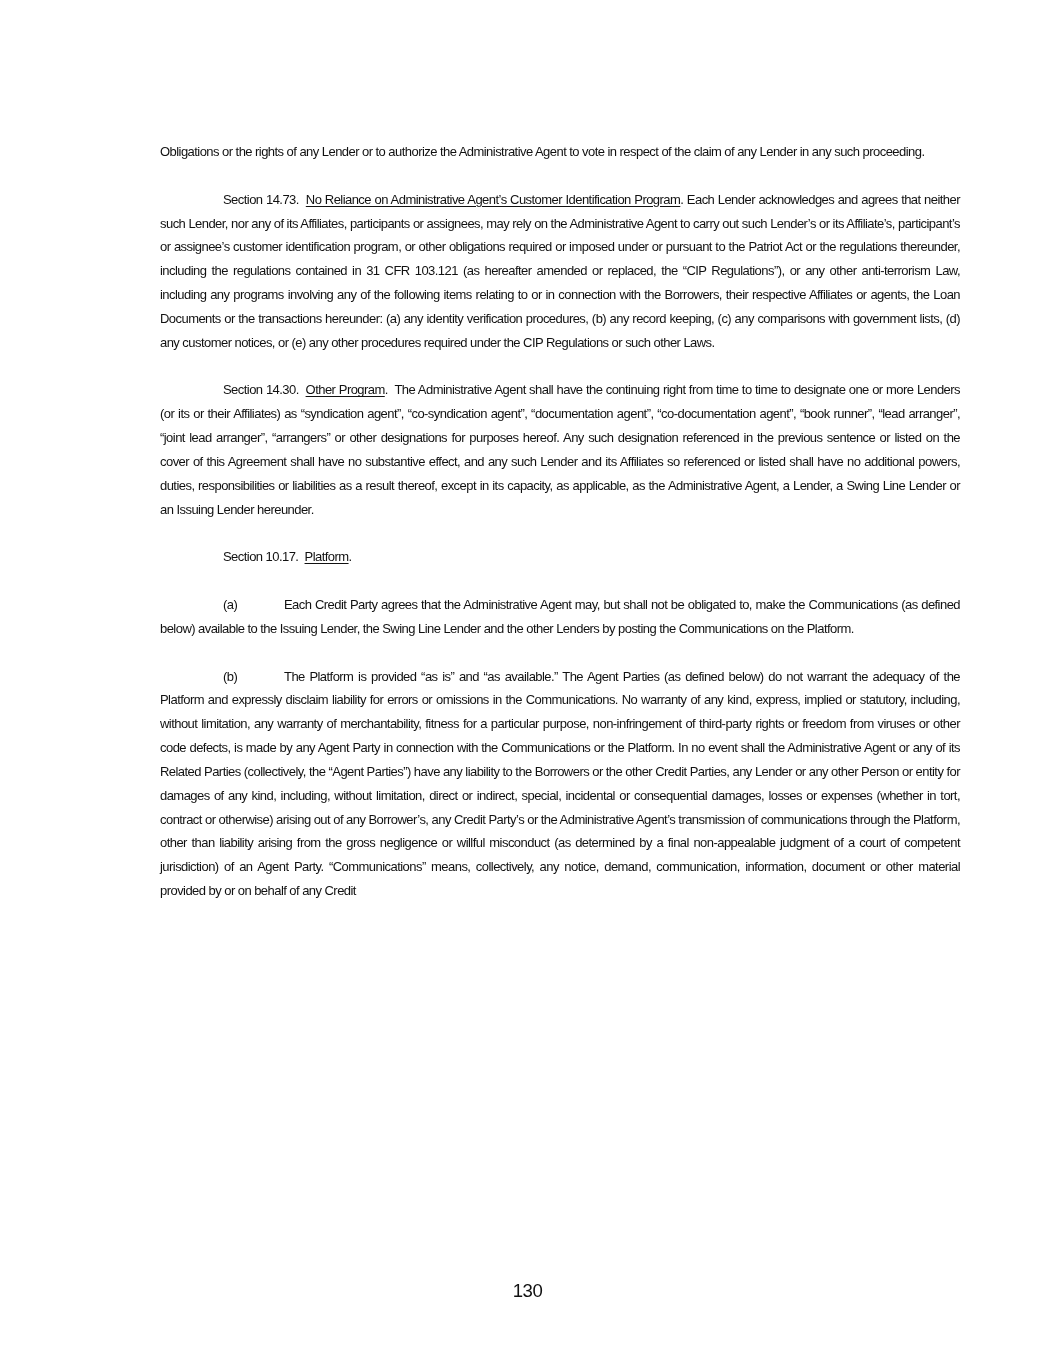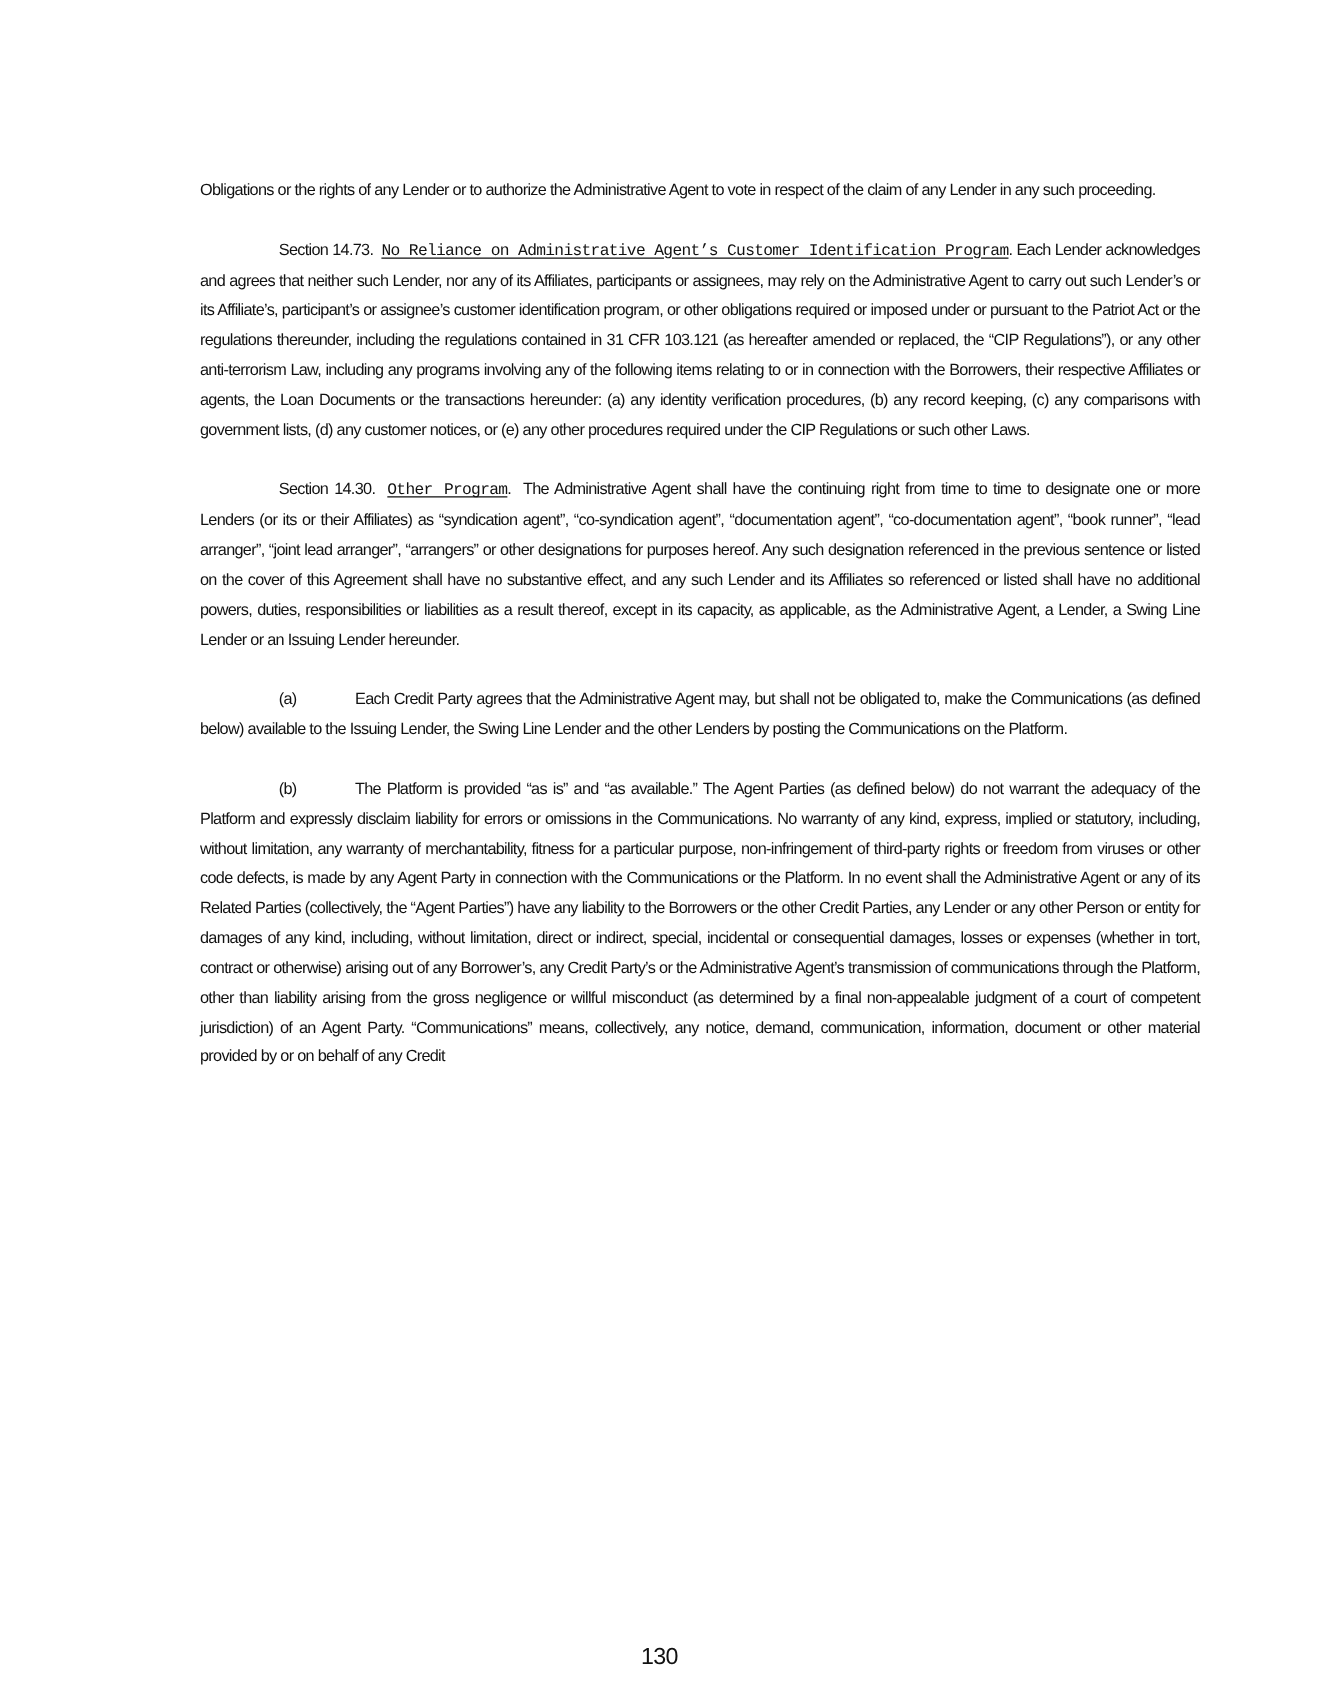"No Reliance on Administrative Agent’s" .u { font-family: Liberation Mono, monospace -> none }
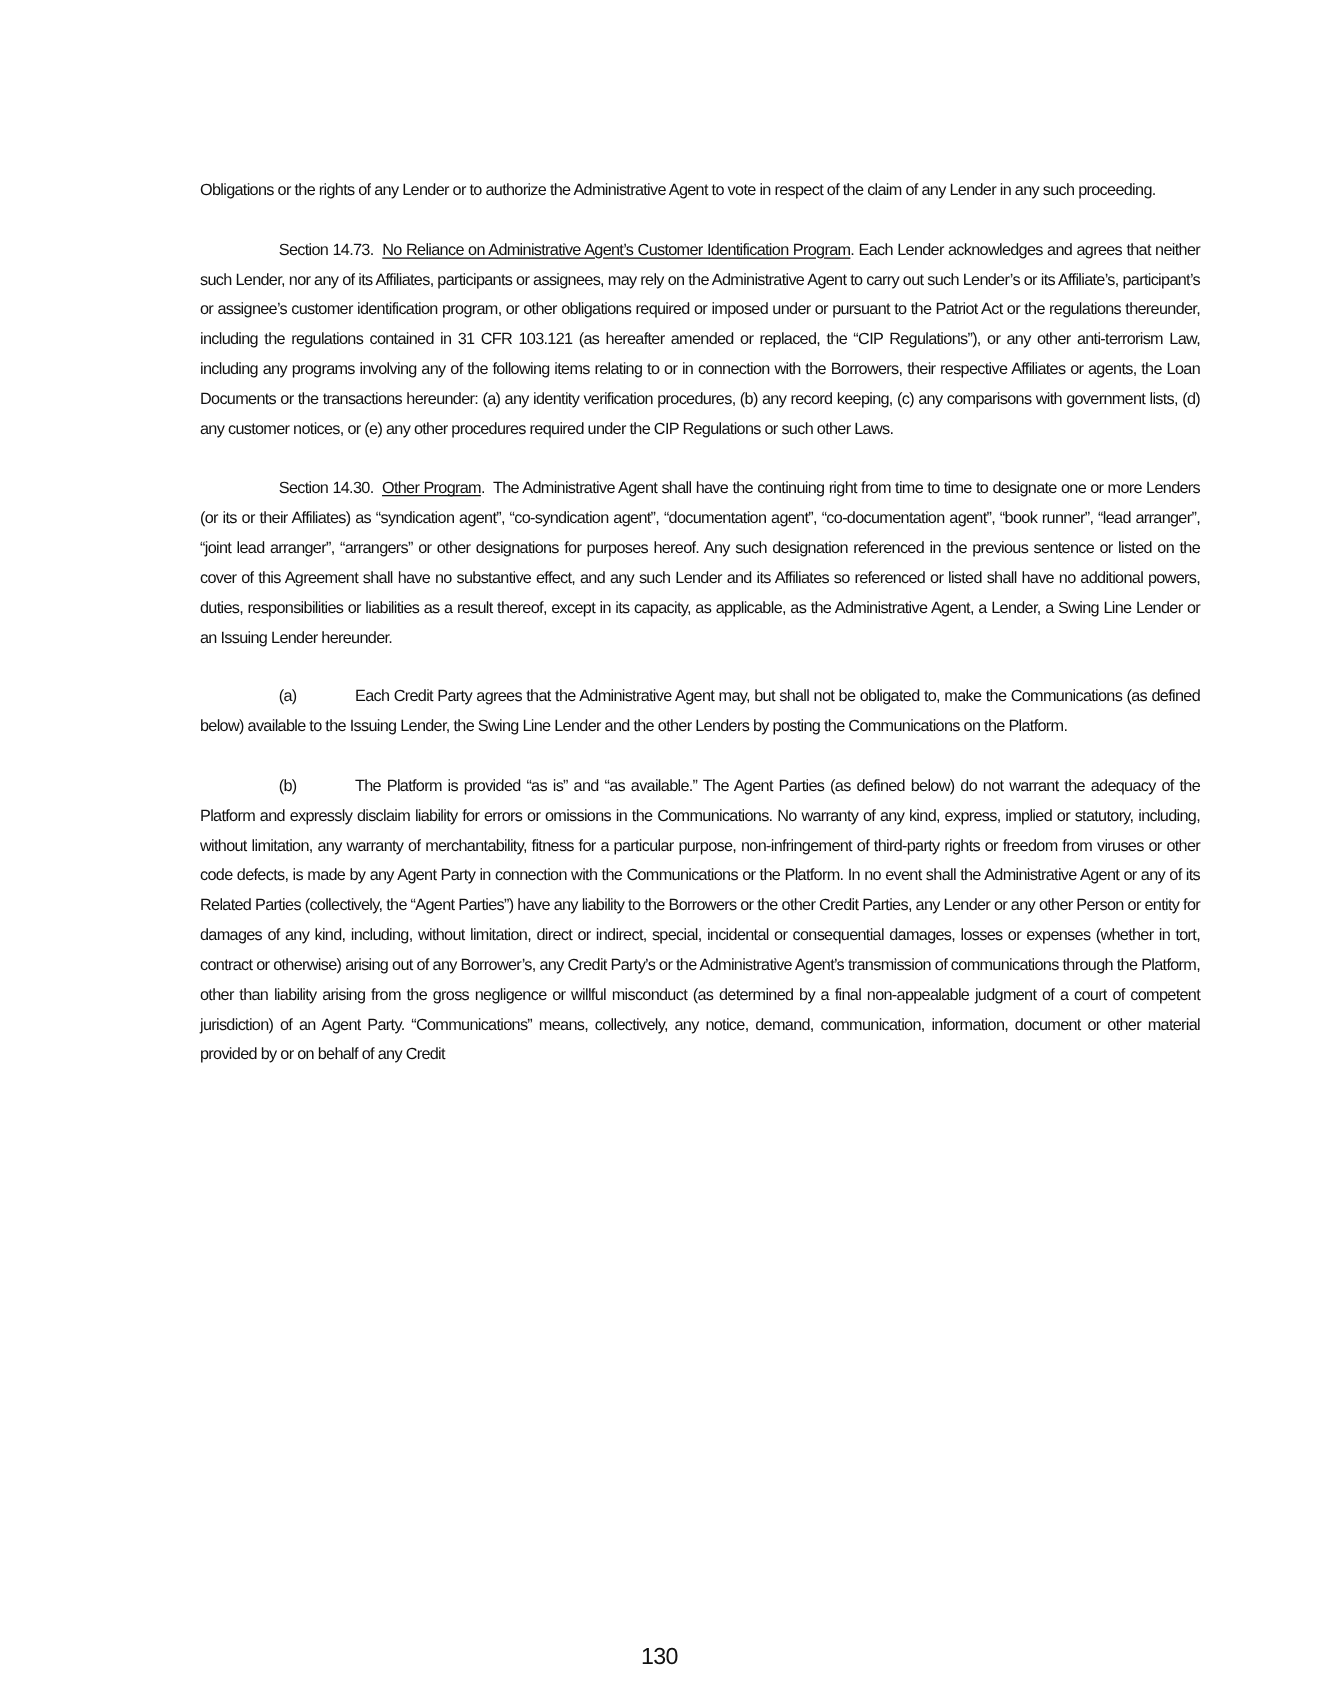"Section 10.17. Platform." p.indent { html: none -> <p> <span>Section 10.17.</span>&nbsp; <span>Platform</span><span>.</span> </p> }
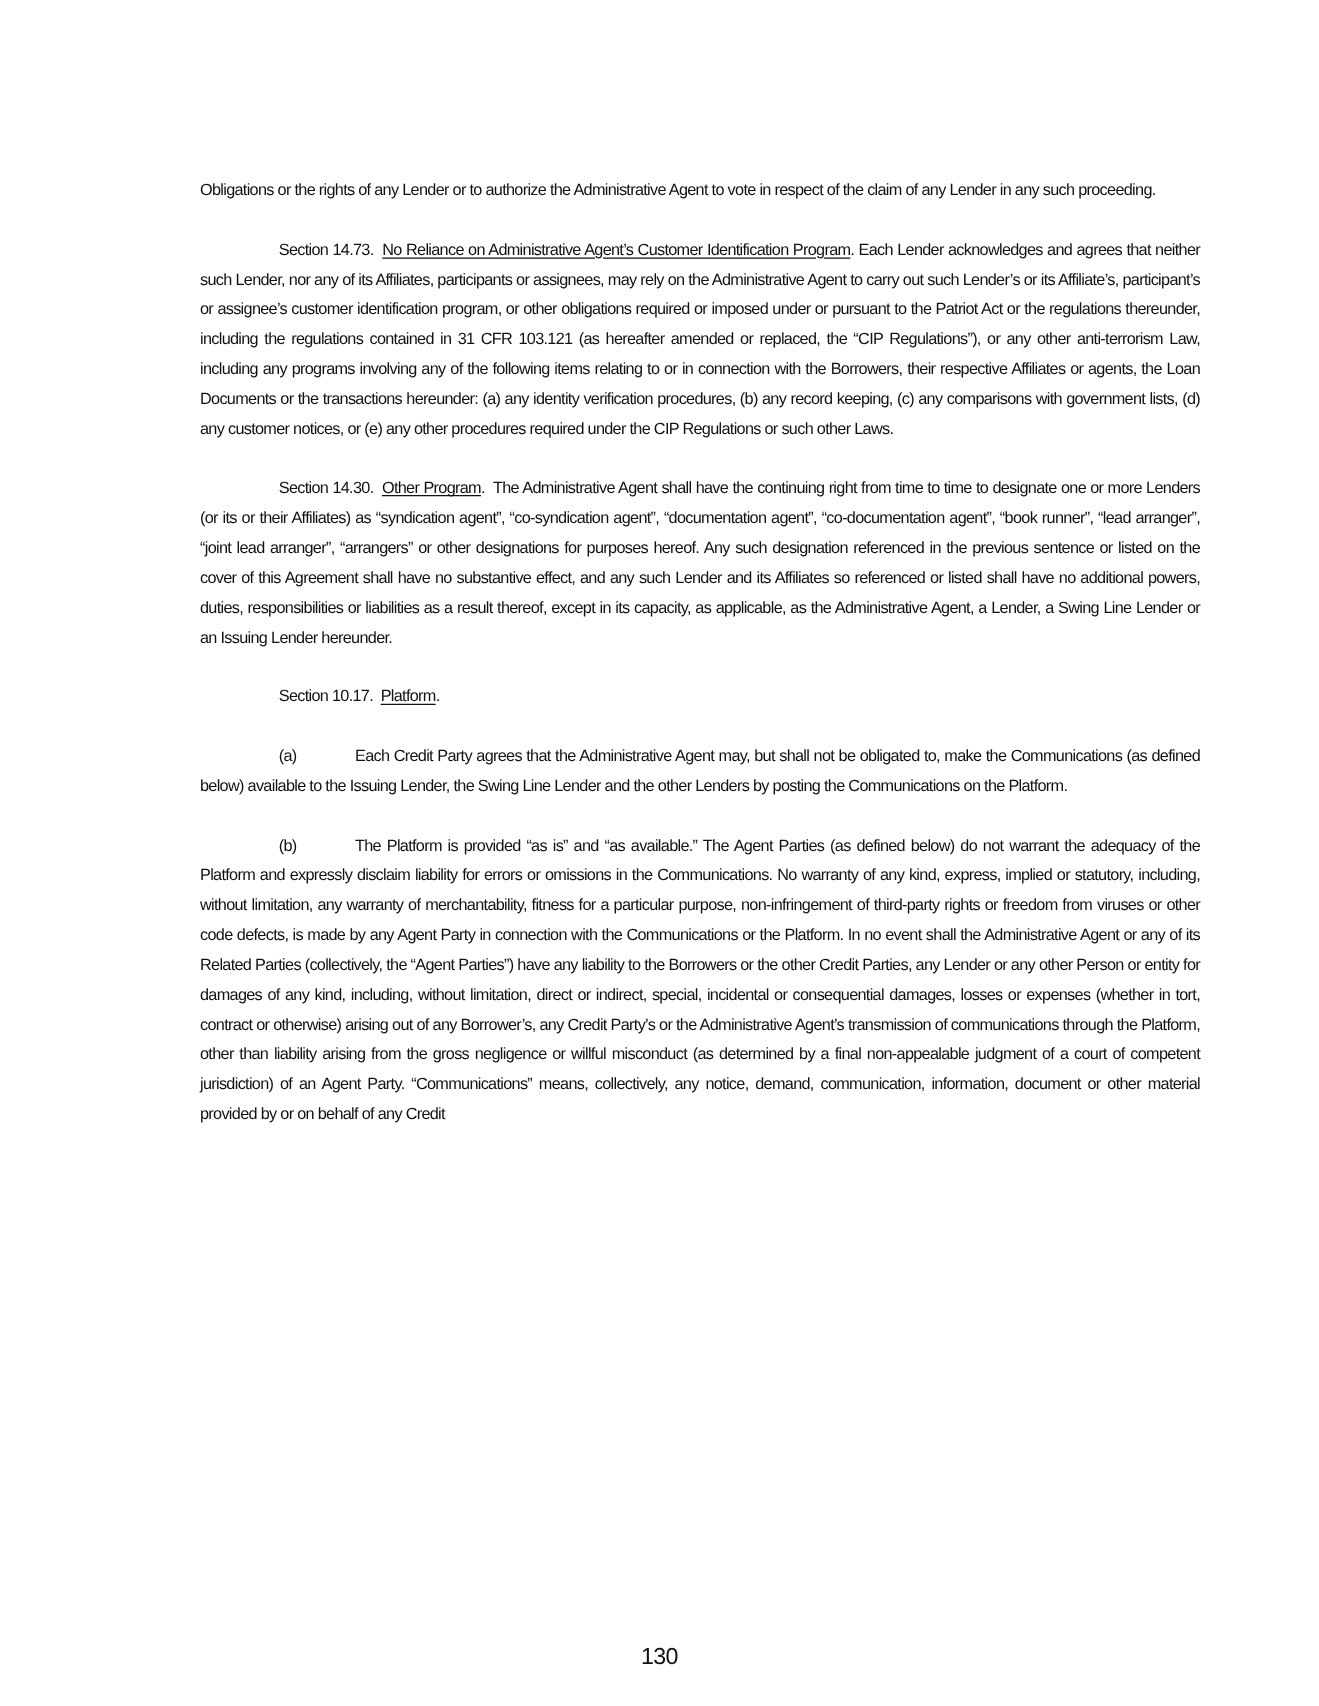"130" .page-number { margin-top: 34px -> none }
